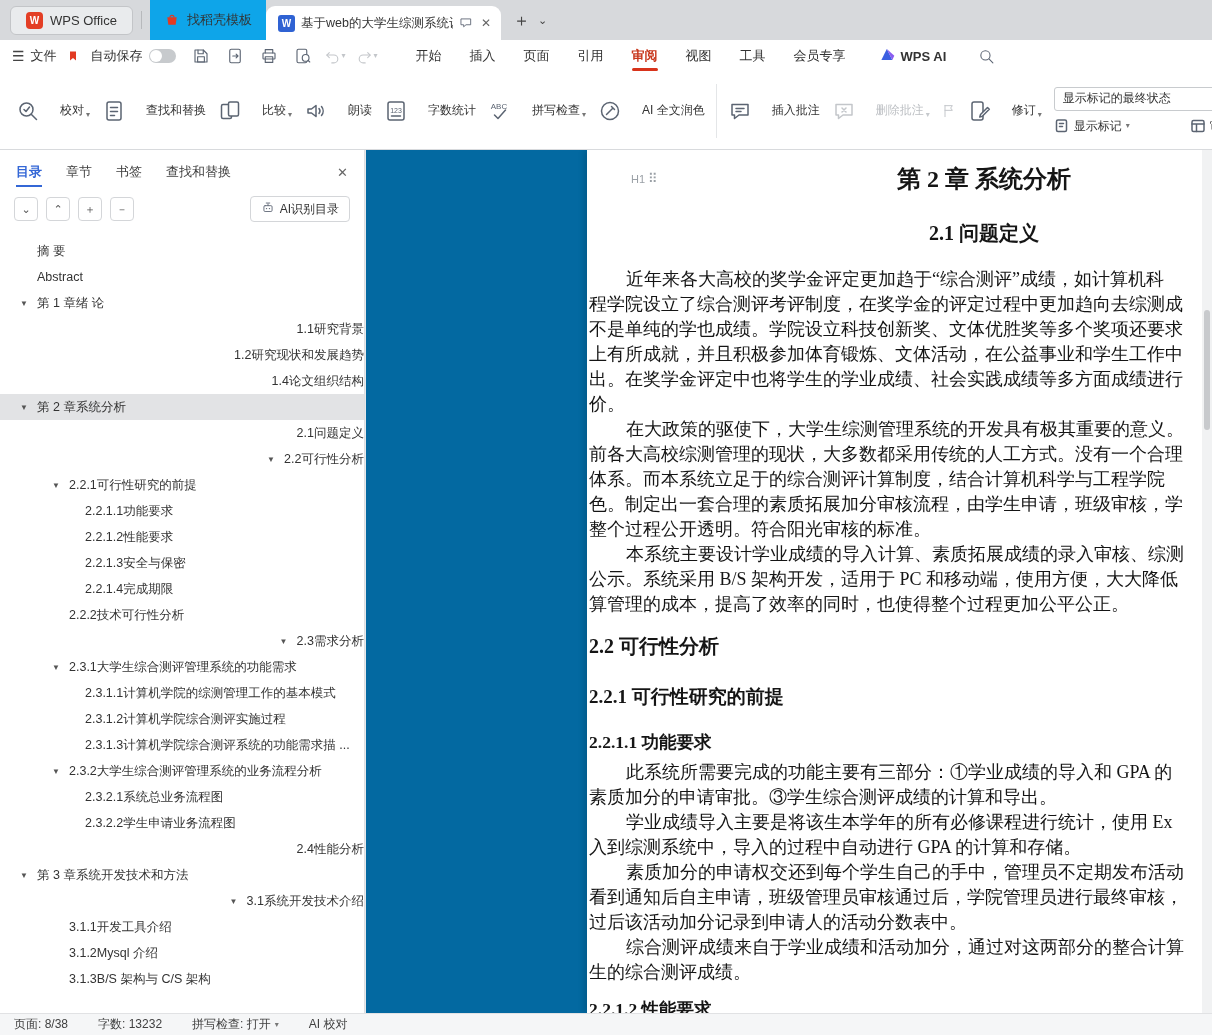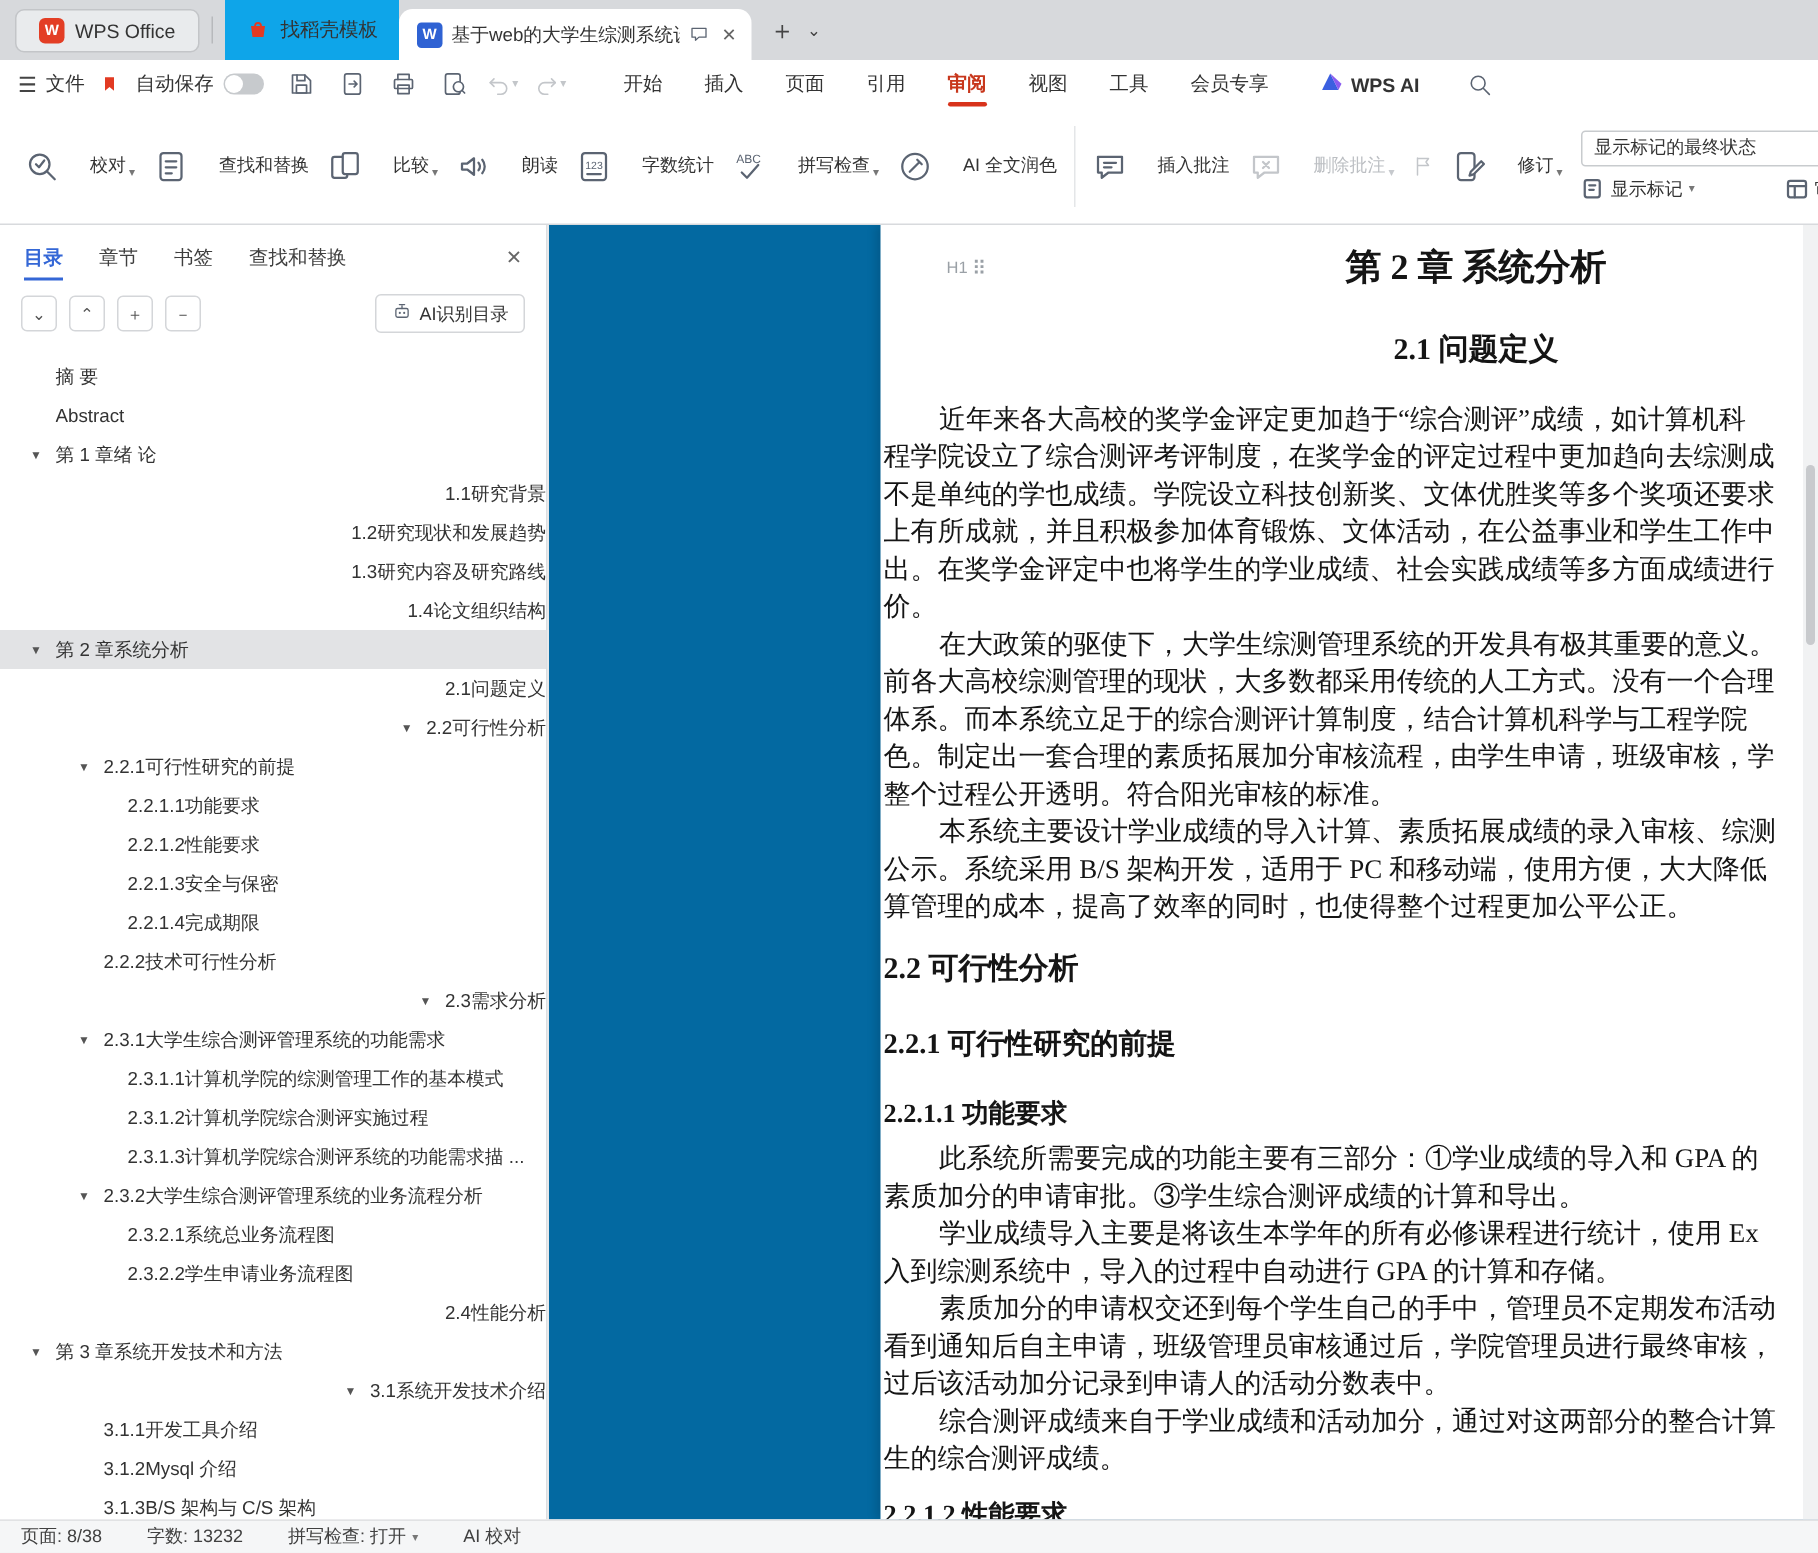"1.3研究内容及研究路线" div.toc-row { html: <div> <span>▼</span> <span>1.3研究内容及研究路线</span> </div> -> none }
